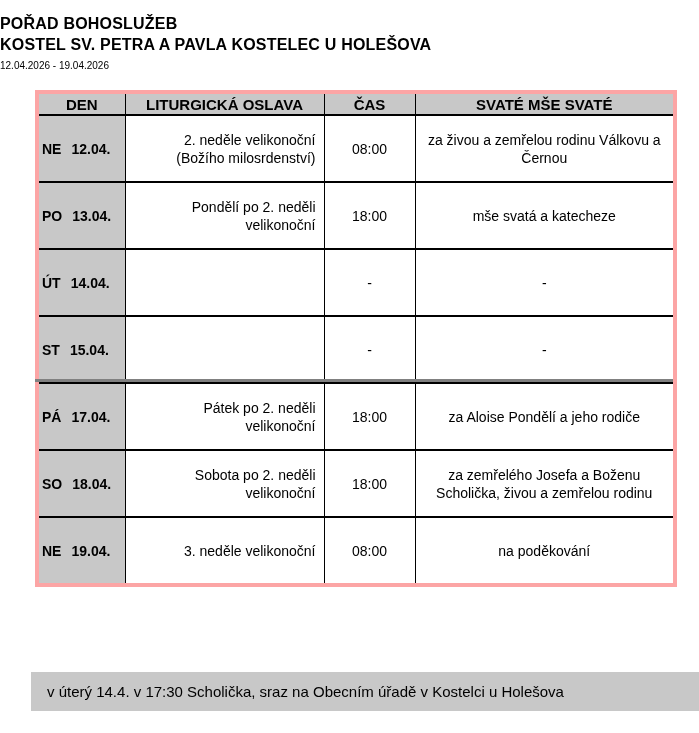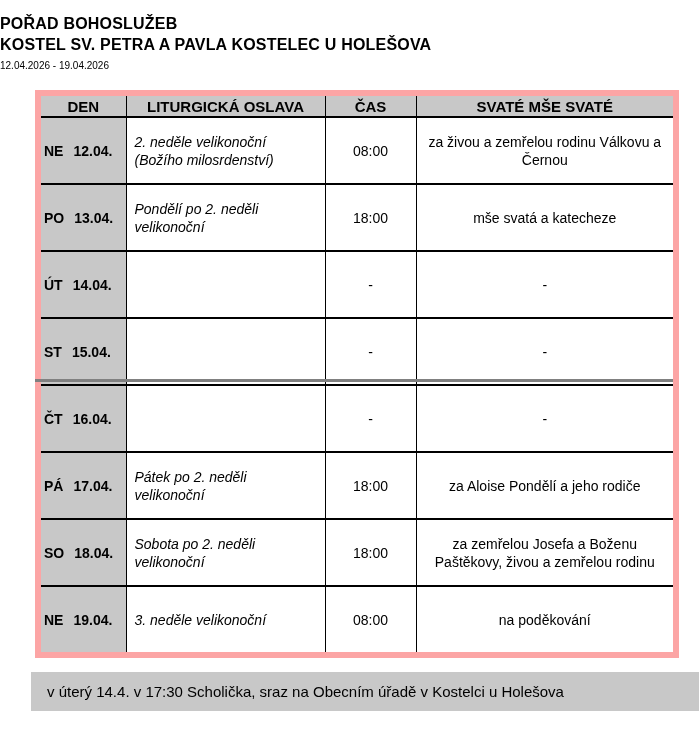"DEN" table.schedule { border: 6px solid #fca5a5 -> 4px solid #fca5a5 }
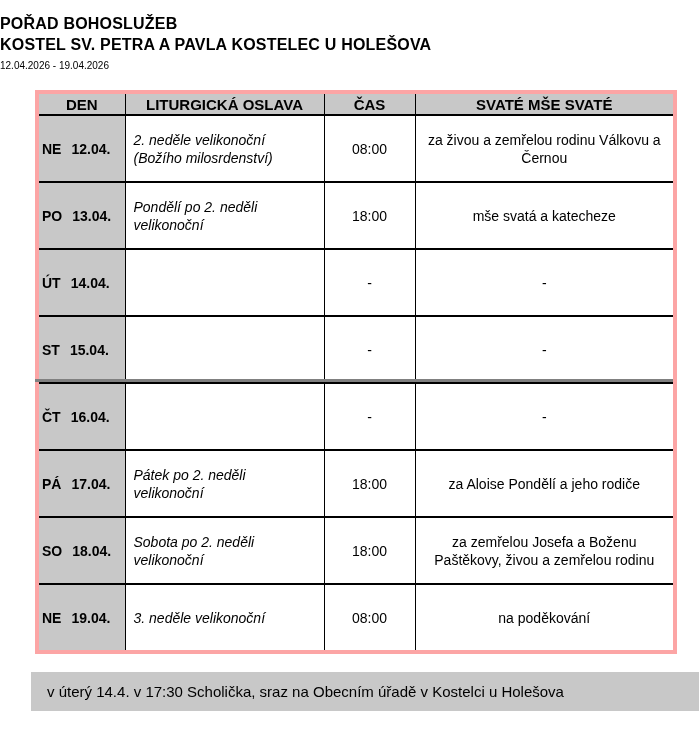"2. neděle velikonoční (Božího" td.lit-cell { font-style: italic -> none; text-align: left -> right }
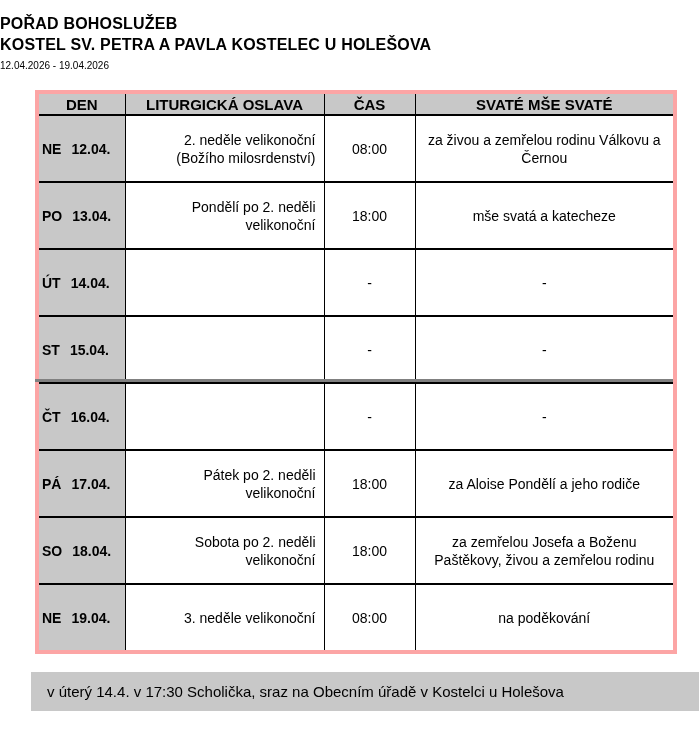"ČT 16.04." tr { html: <tr> <td><span>ČT</span><span>16.04.</span></td> <td></td> <td>-</td> <td>-</td> </tr> -> none }
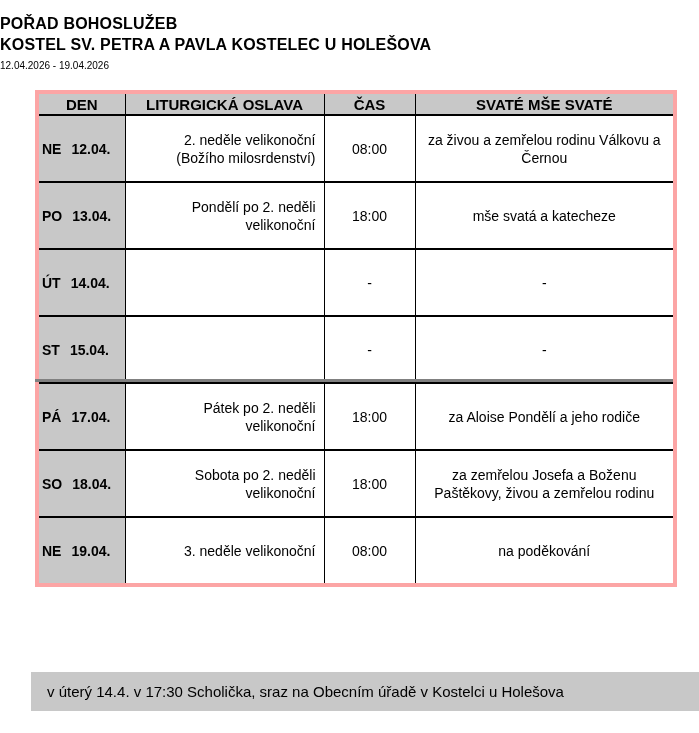"za zemřelou Josefa a Boženu" td.intent-cell { text: zemřelou Josefa a Boženu Paštěkovy -> zemřelého Josefa a Boženu Scholička }
